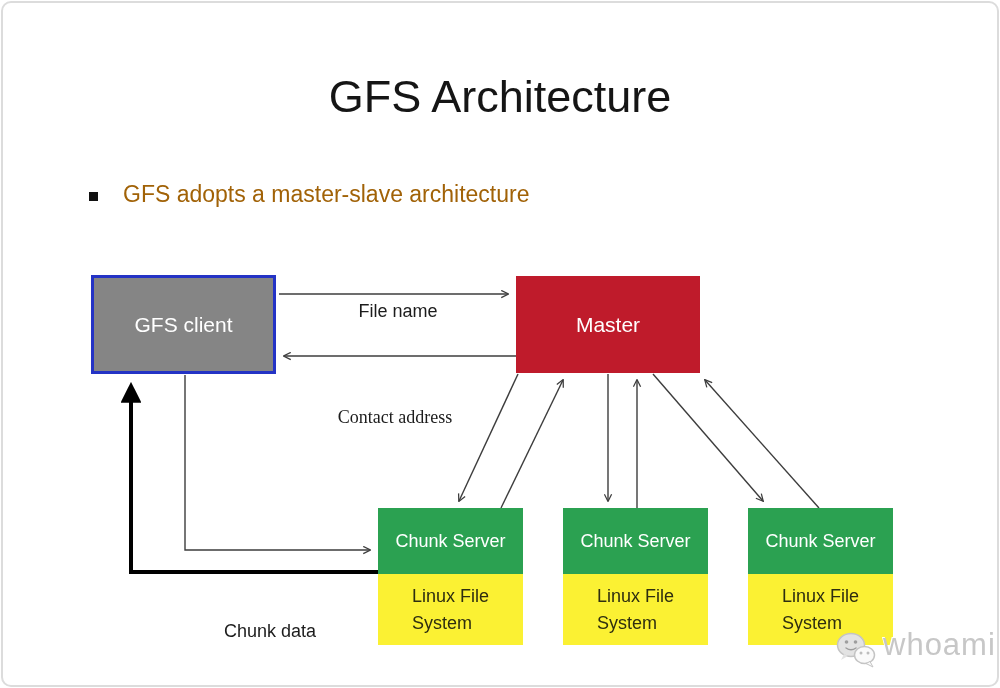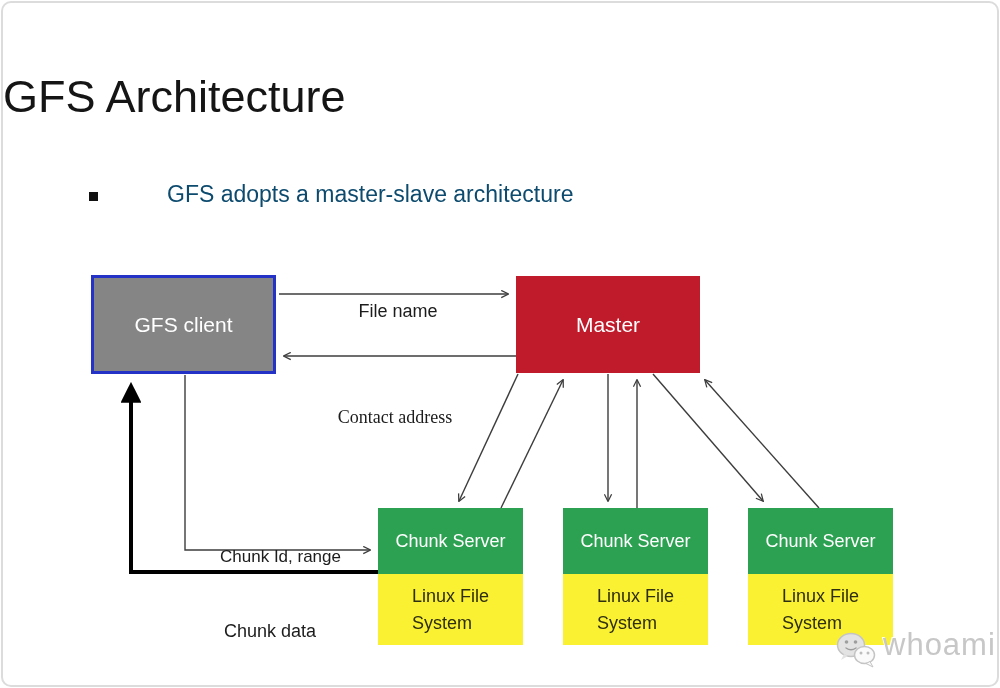"GFS Architecture" .title { text-align: left -> center }
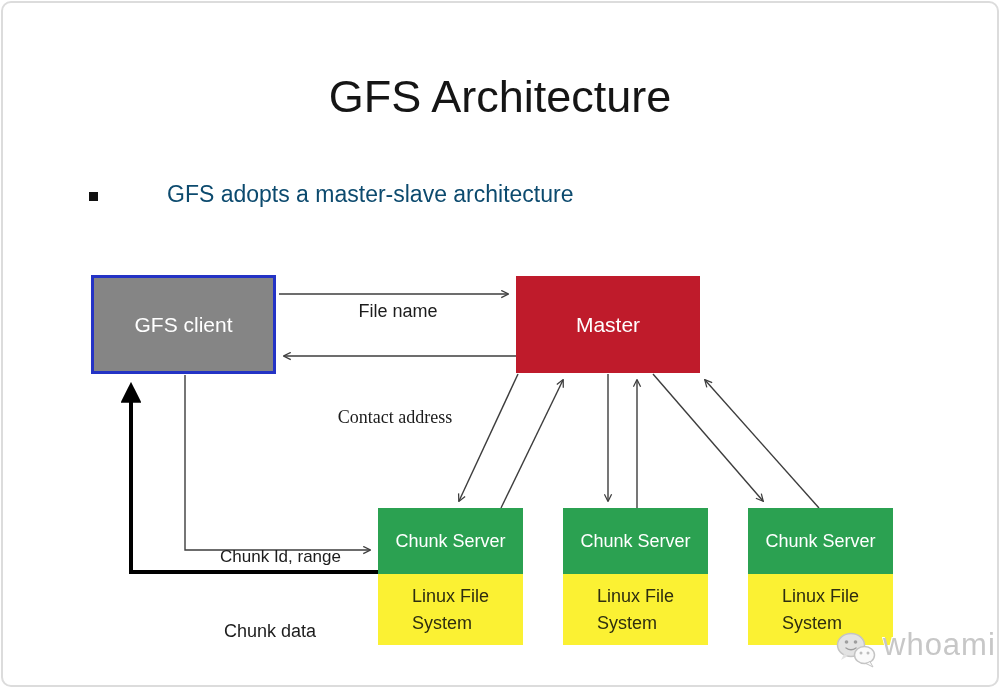"GFS adopts a master-slave architecture" .bullet-text { color: #0c4a6e -> #a16207; margin-left: 44px -> none }
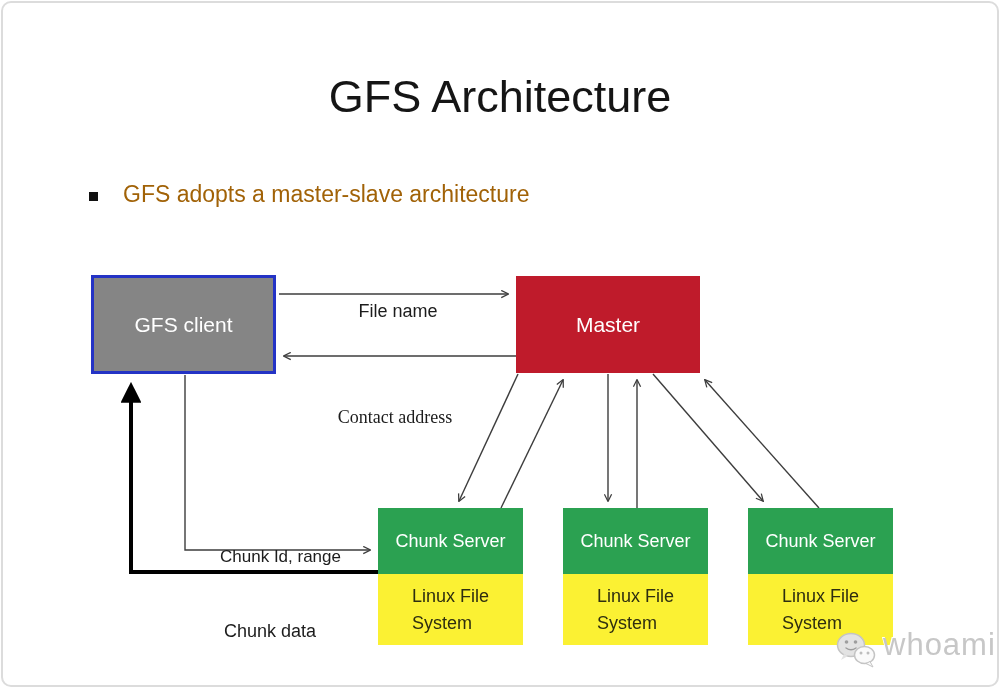"Chunk Id, range" div.abs { html: <div>Chunk Id, range</div> -> none }
